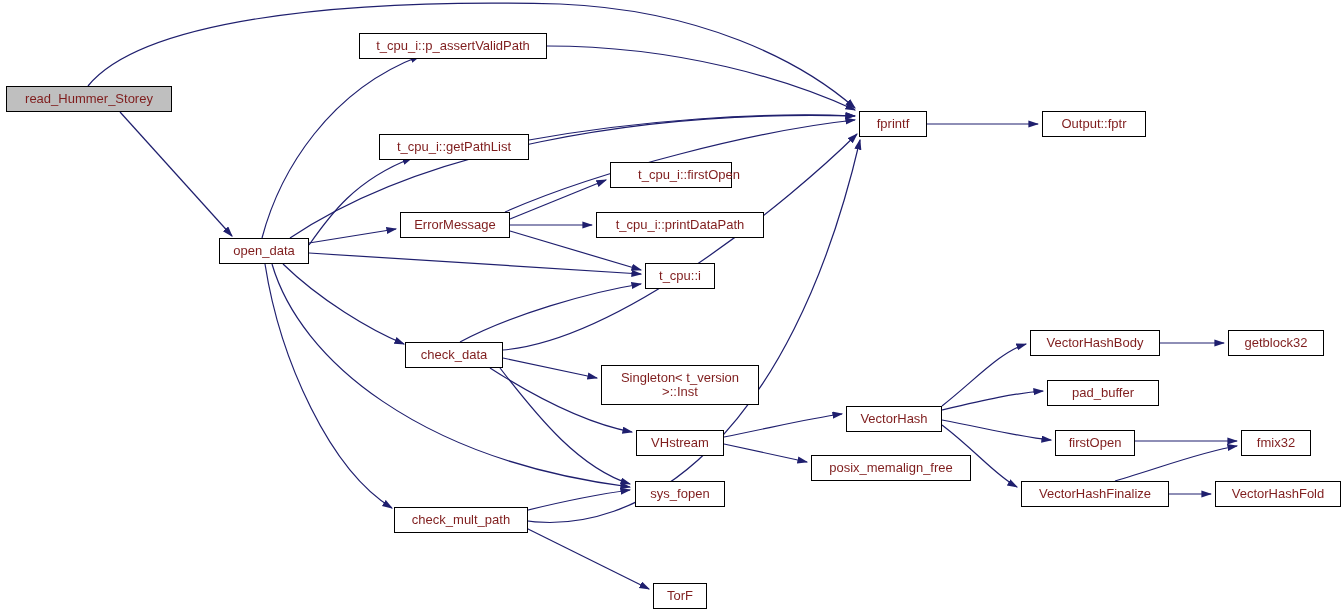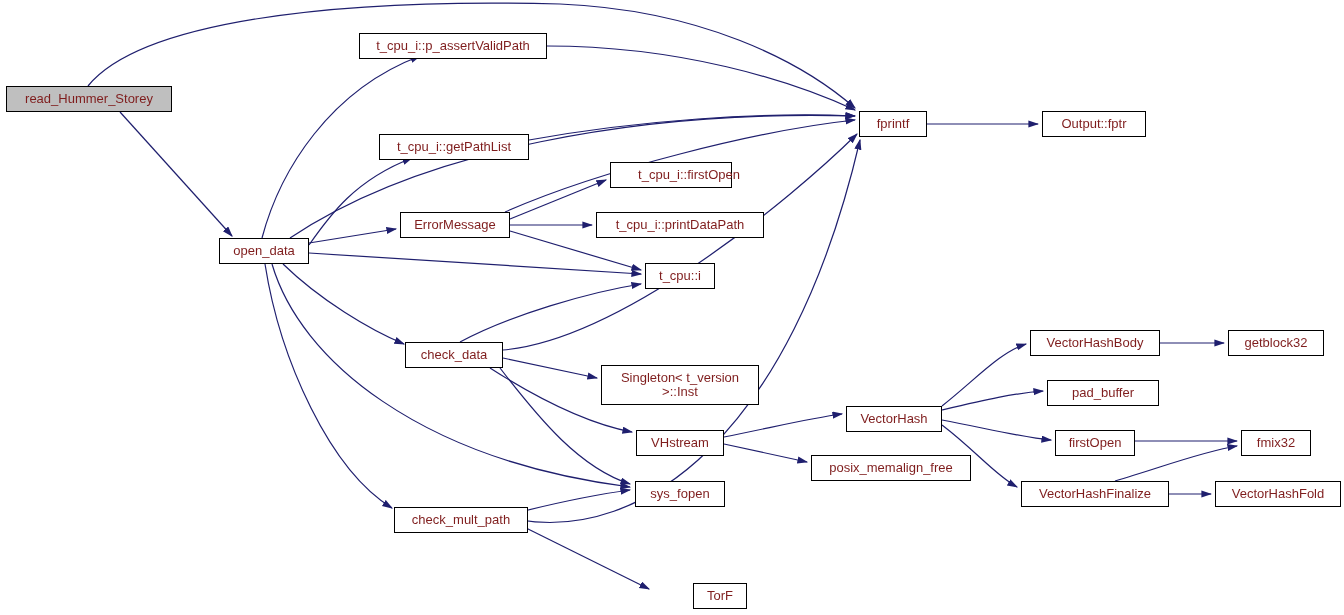"TorF" div.node { margin-left: 40px -> none }
